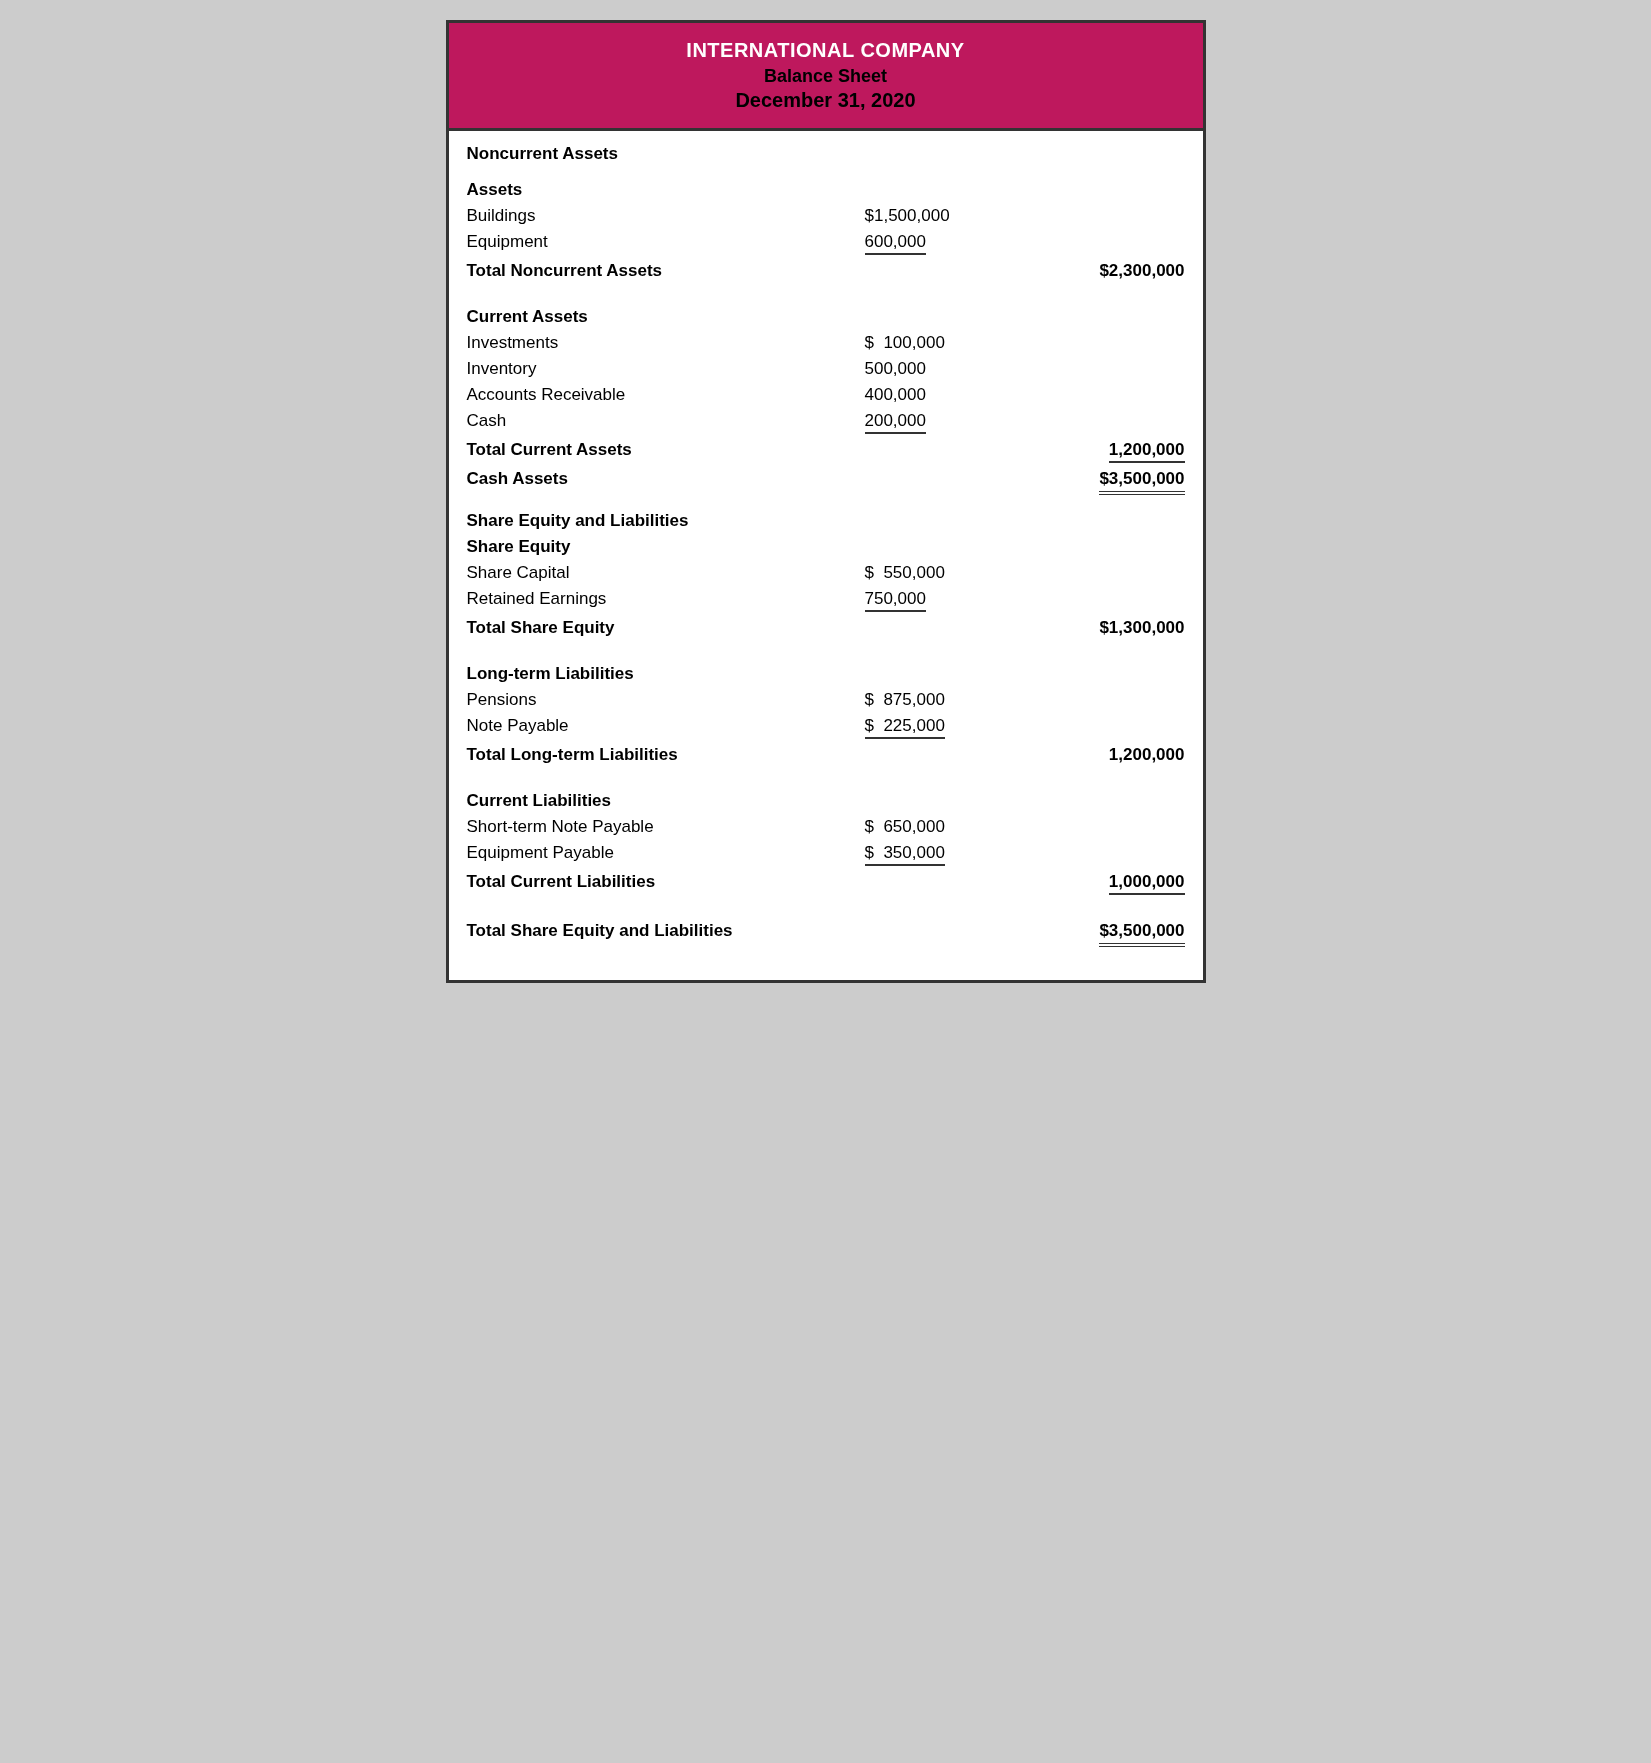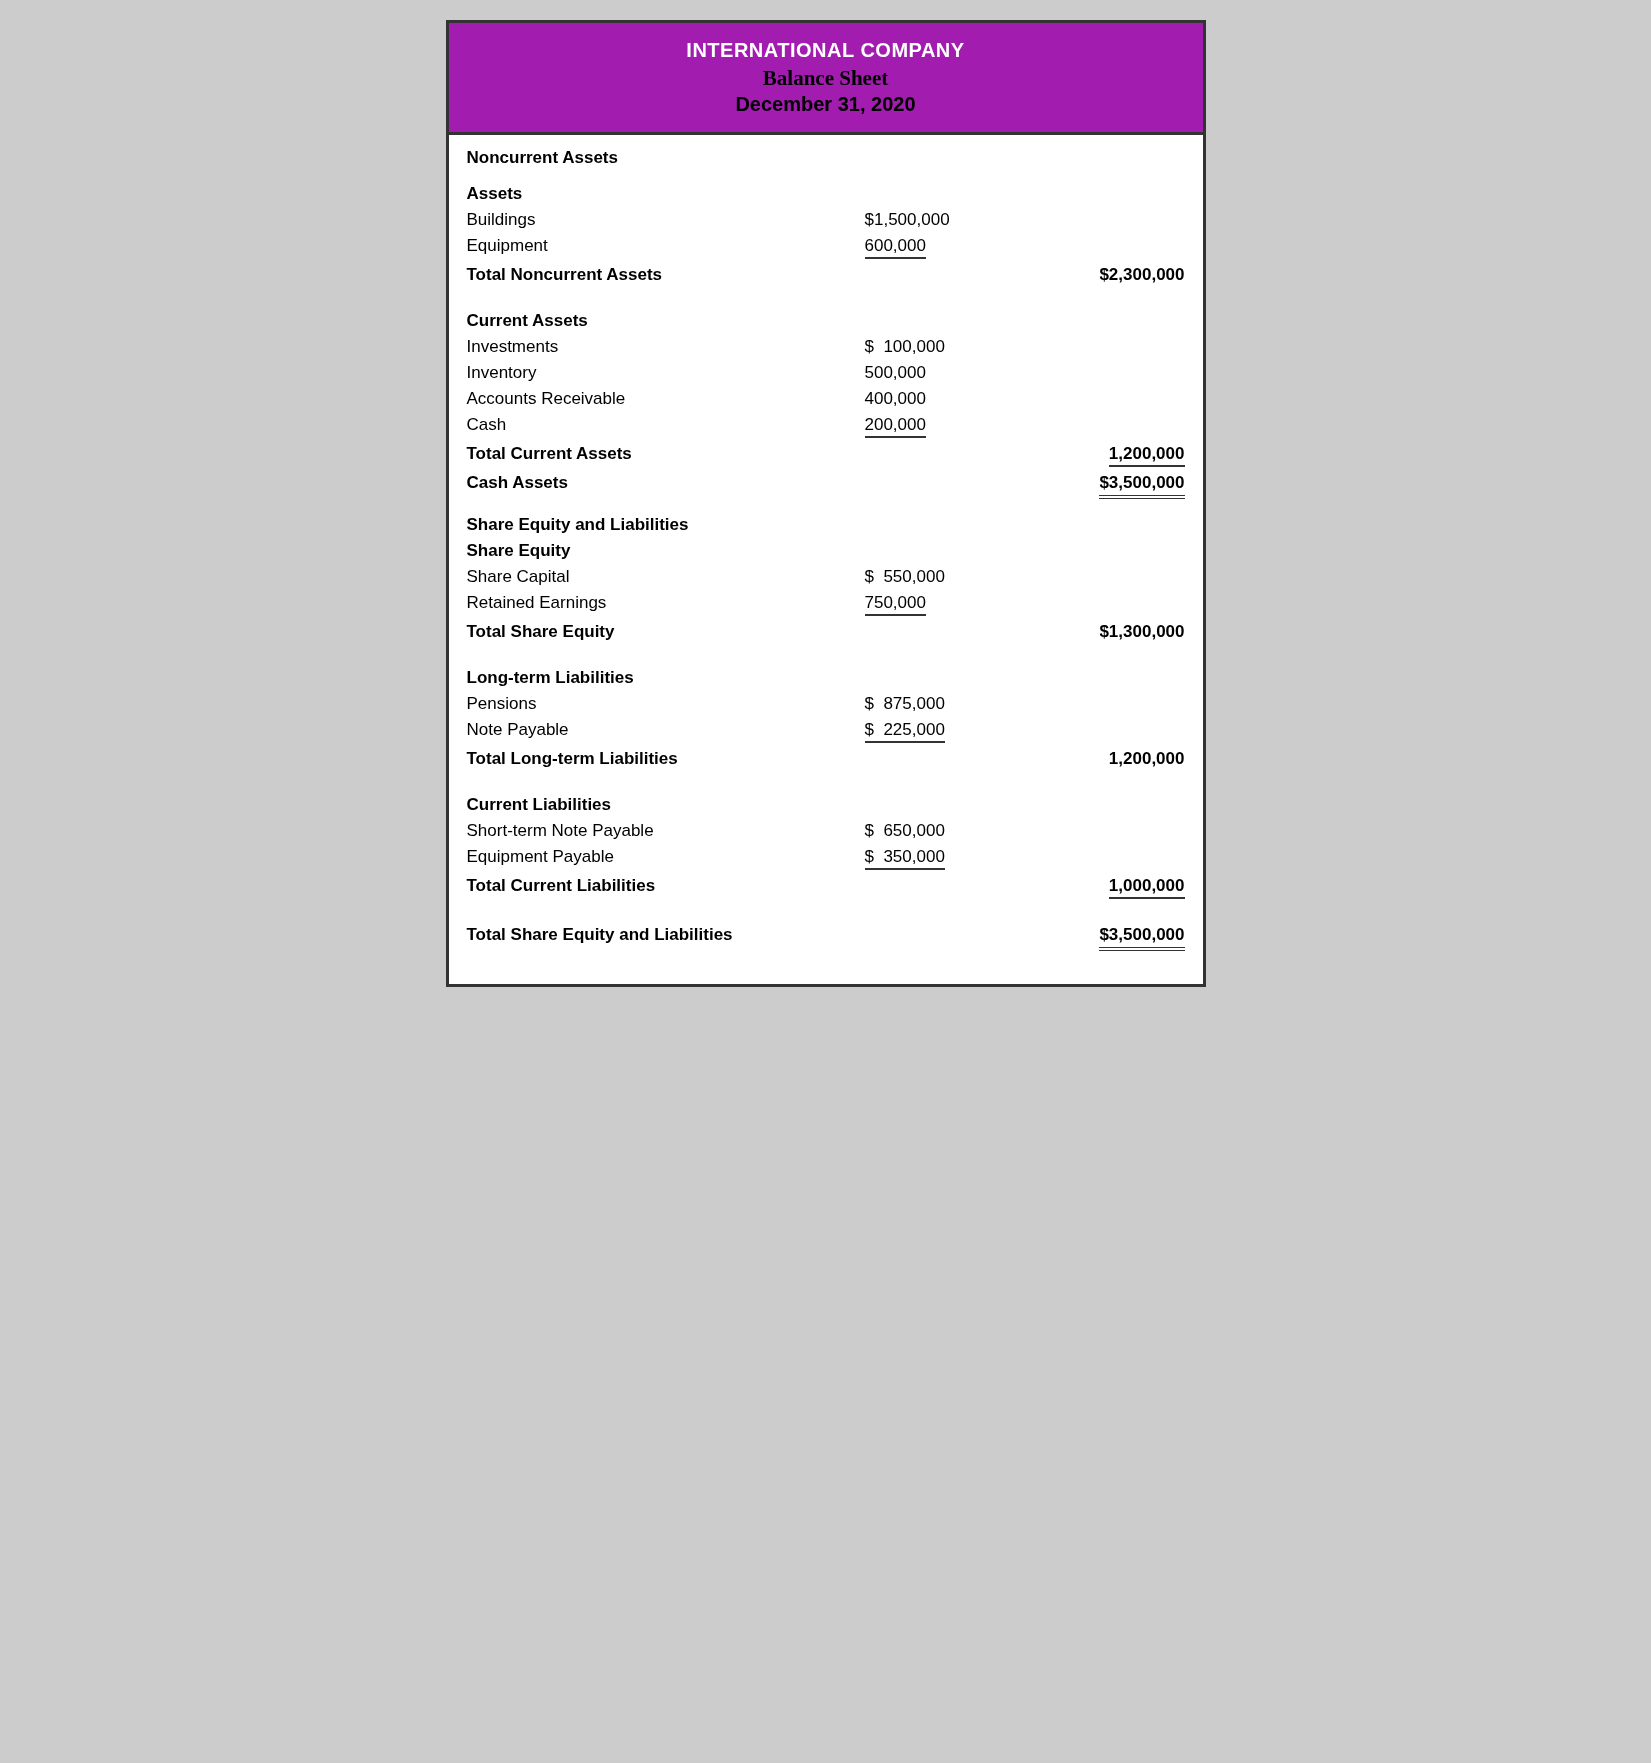"INTERNATIONAL COMPANY" .header { background-color: #a21caf -> #be185d }
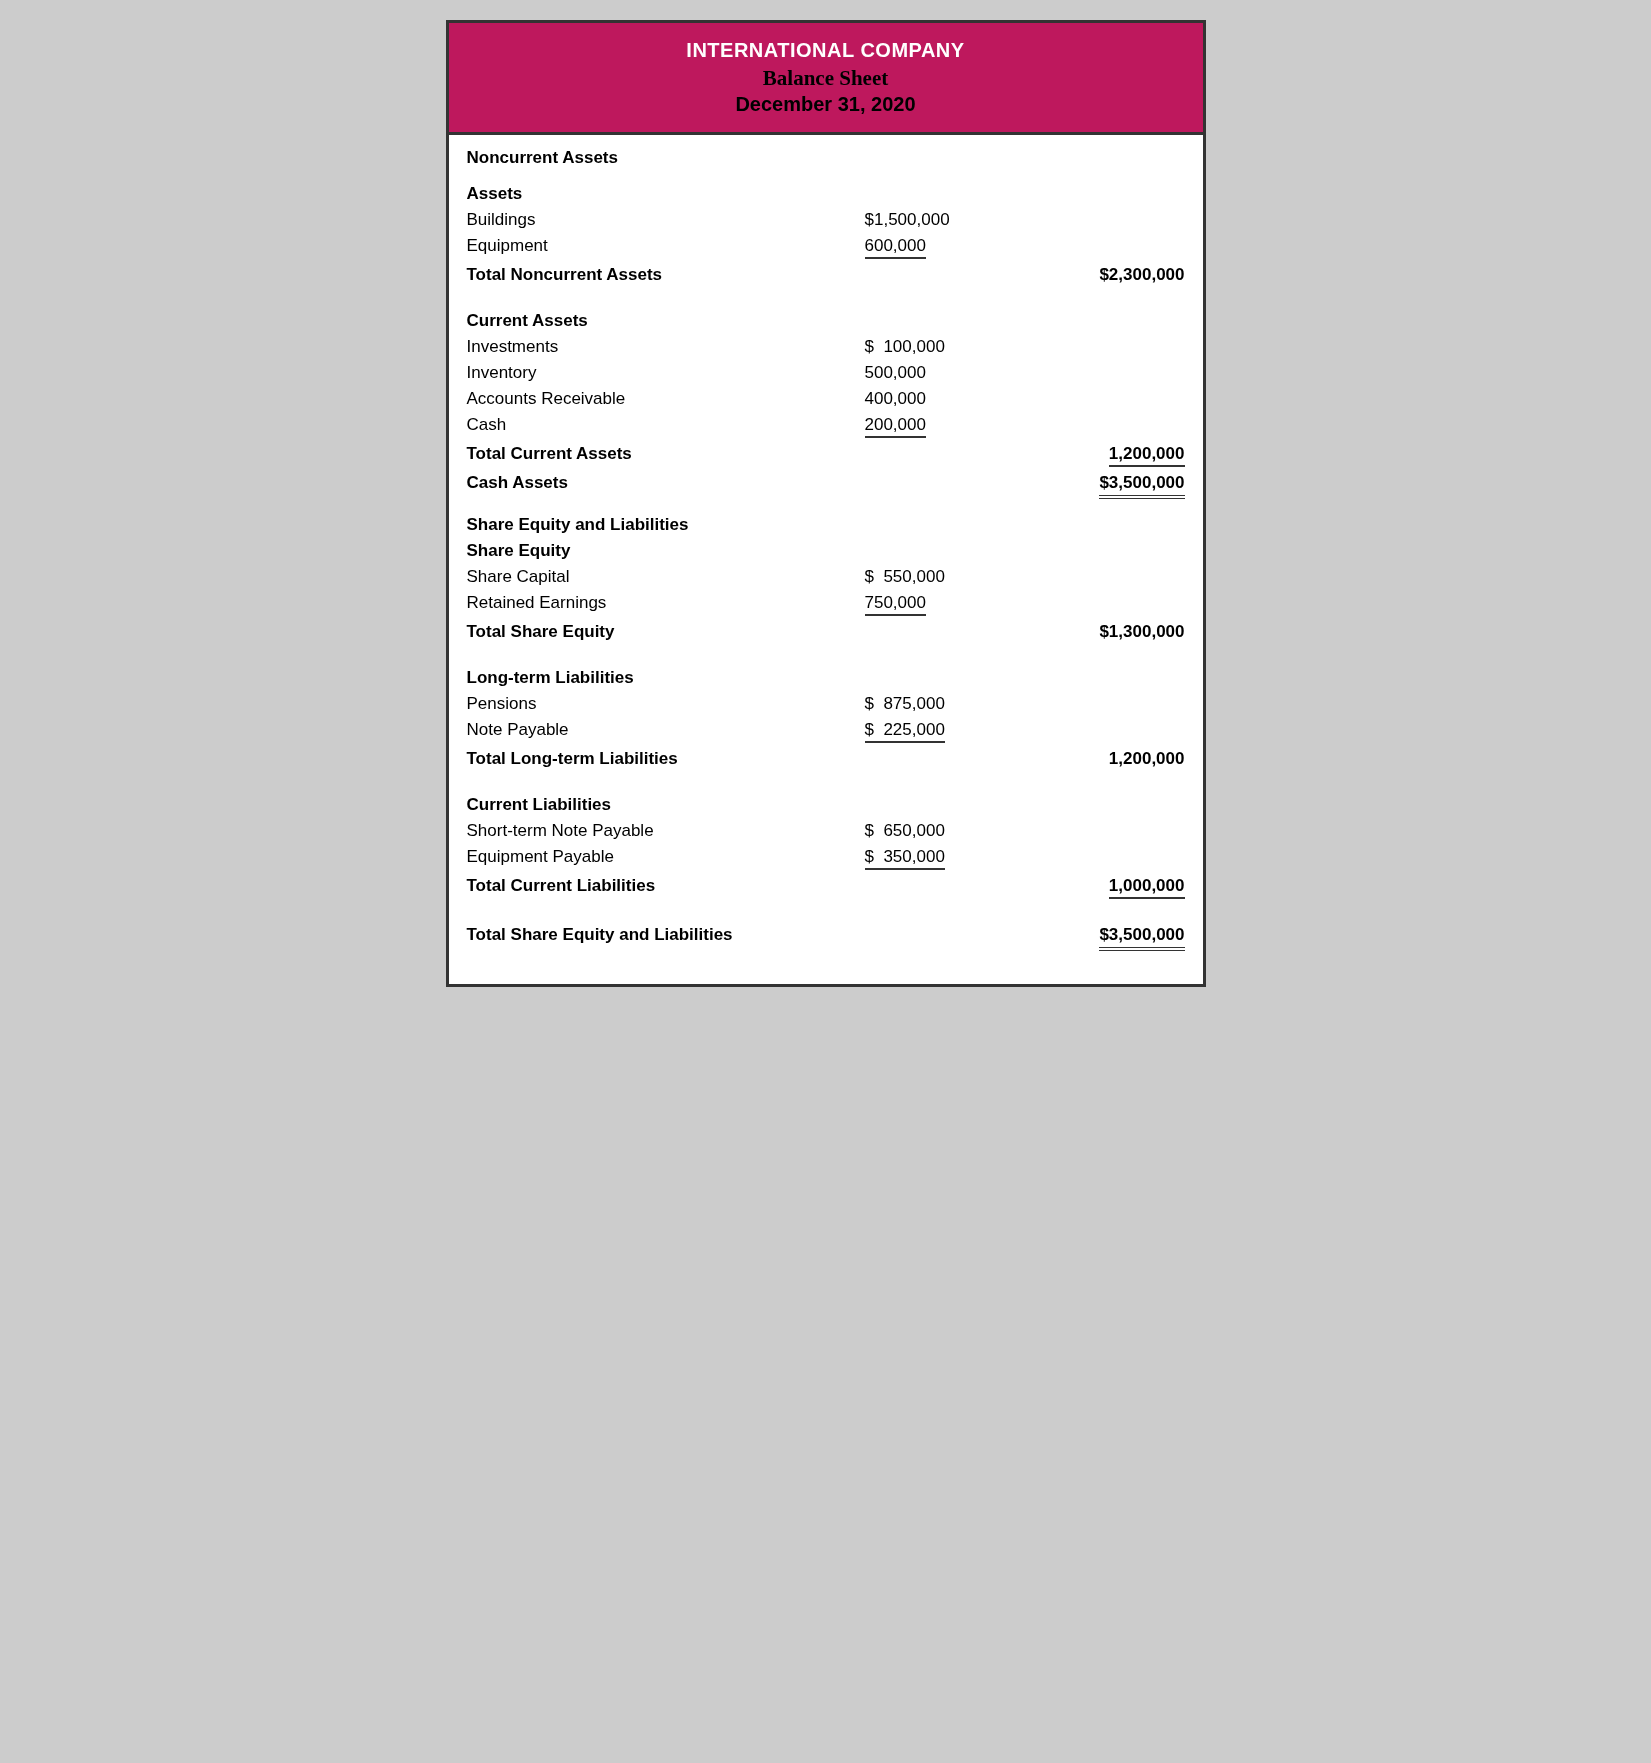"Balance Sheet" .header-title { font-family: Liberation Serif, serif -> none; font-size: 21px -> 18px }
